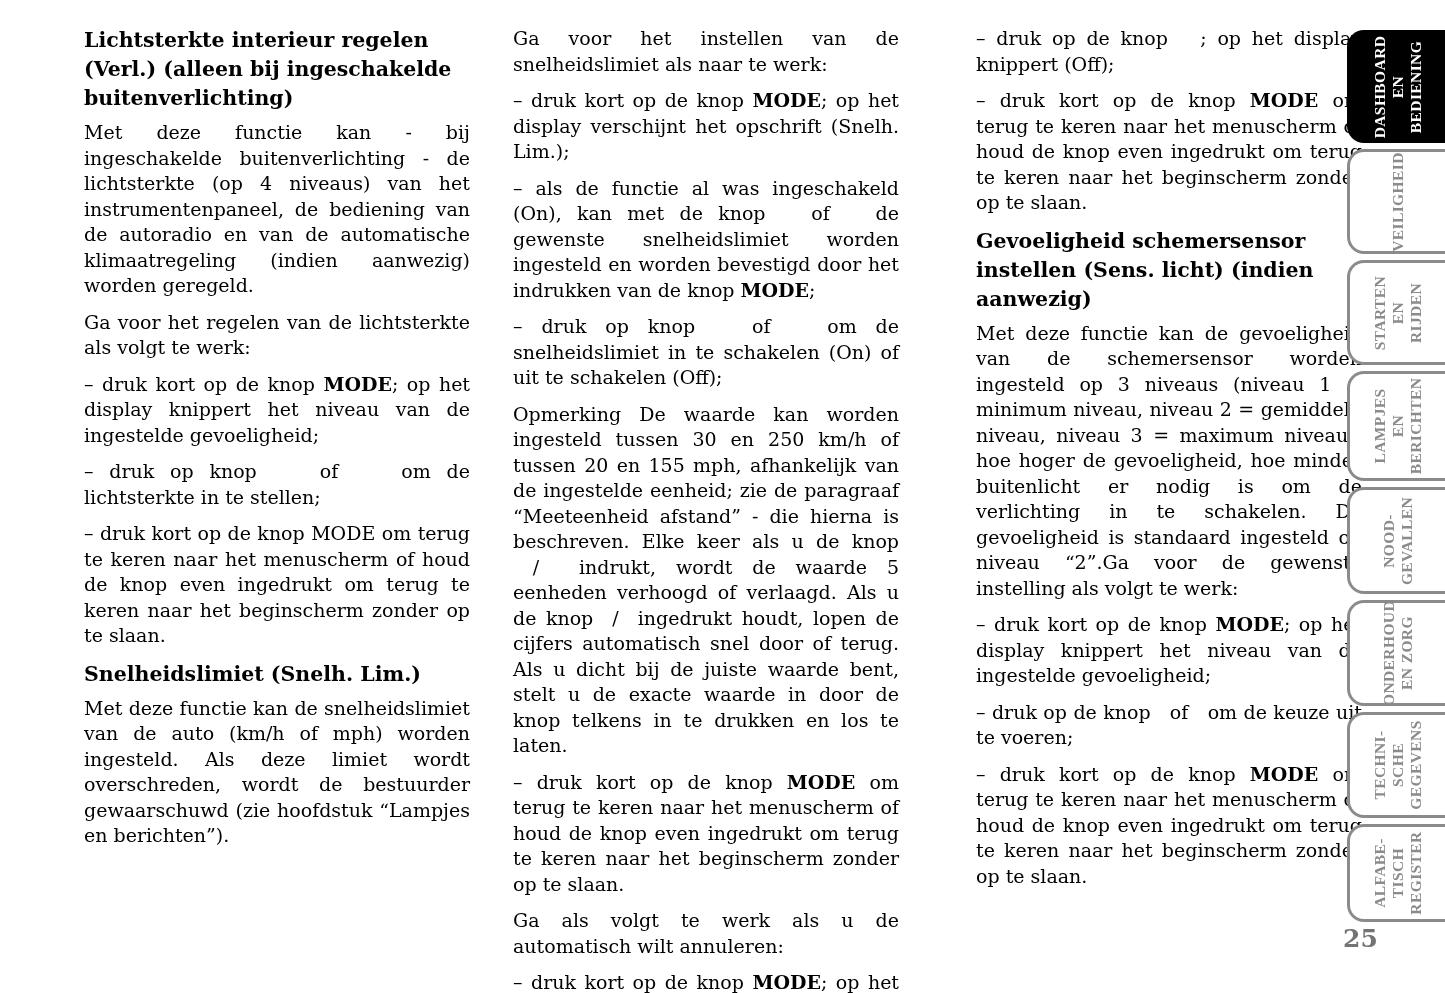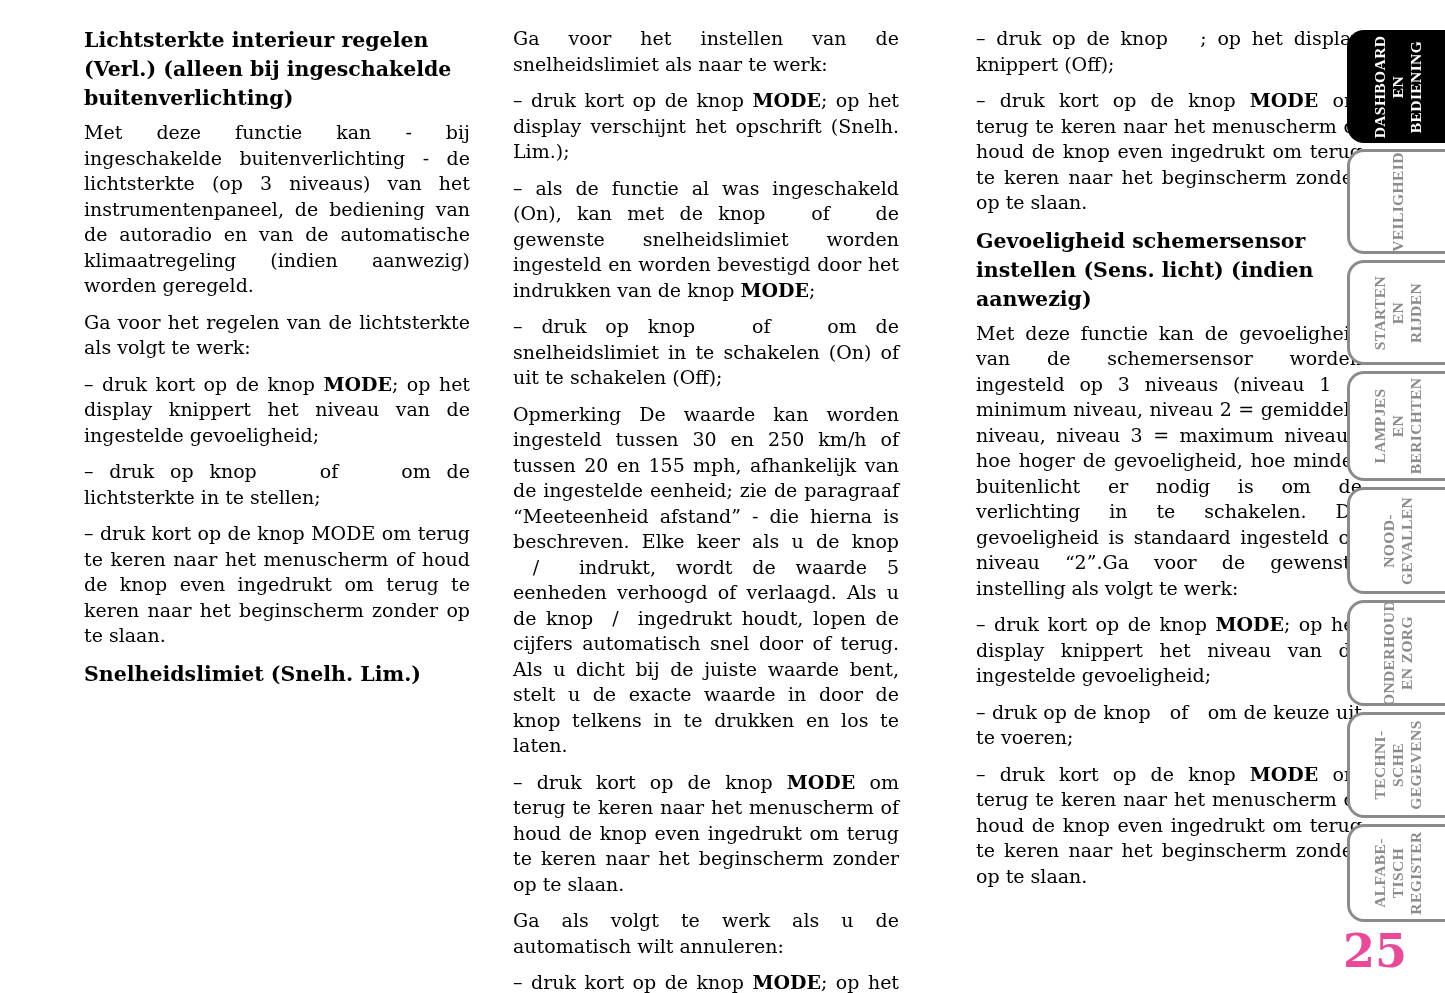"Met deze functie kan -" div.p { text: 3 -> 4 }
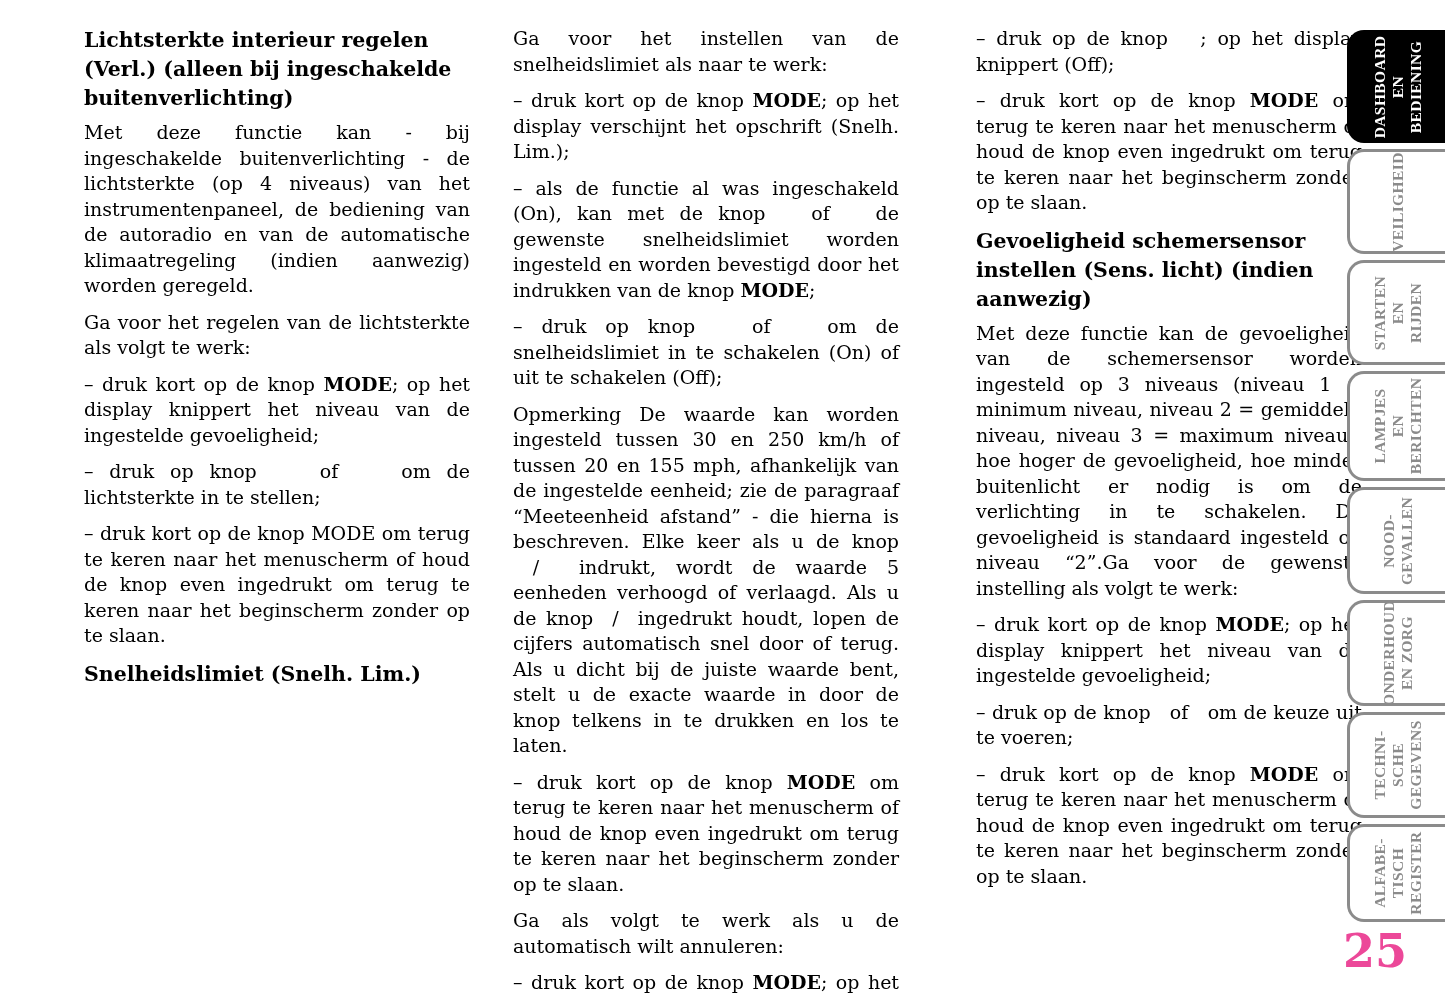"Met deze functie kan de snelheidslimiet" div.p { html: none -> <div>Met deze functie kan de snelheidslimiet van de auto (km/h of mph) worden ingesteld. Als deze limiet wordt overschreden, wordt de bestuurder gewaarschuwd (zie hoofdstuk “Lampjes en berichten”).</div> }
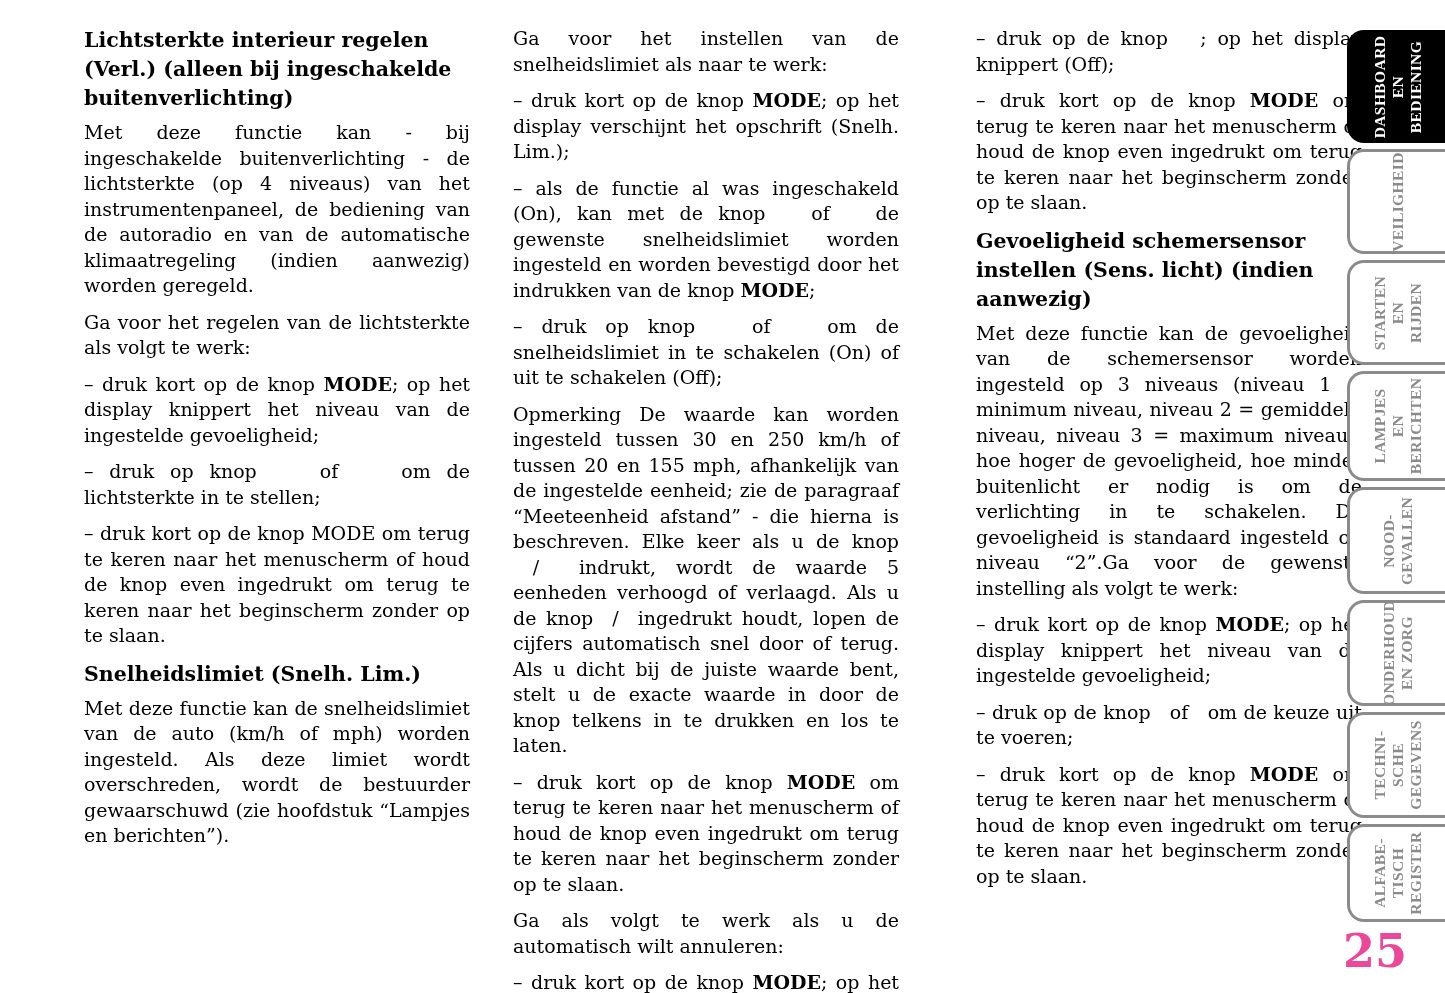"25" .pagenum { color: #ec4899 -> #737373; font-size: 46px -> 25px }
